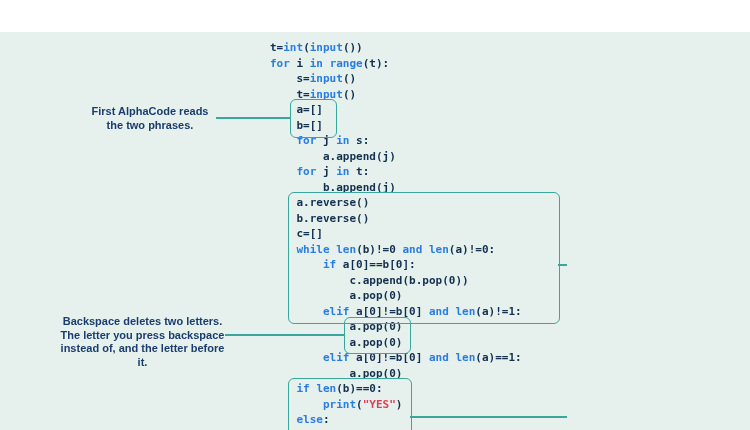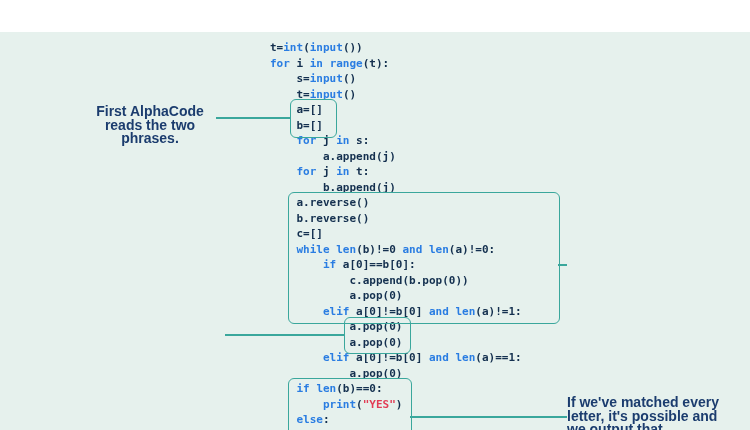"First AlphaCode reads the two" .ann { font-size: 14px -> 11px }
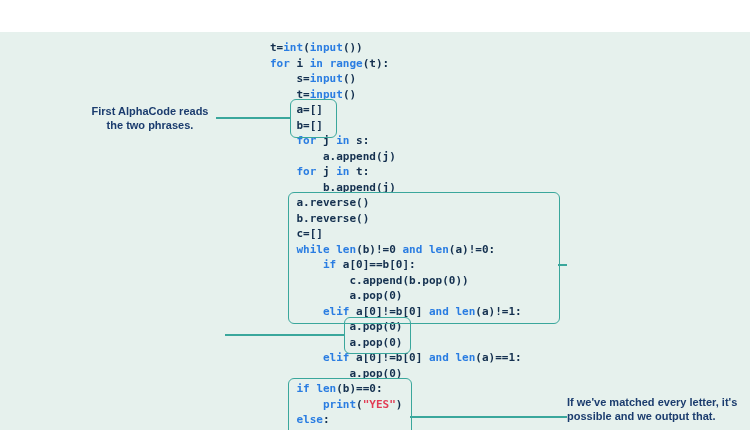"Backspace deletes two letters. The" div.ann { html: none -> <div>Backspace deletes two letters. The letter you press backspace instead of, and the letter before it.</div> }
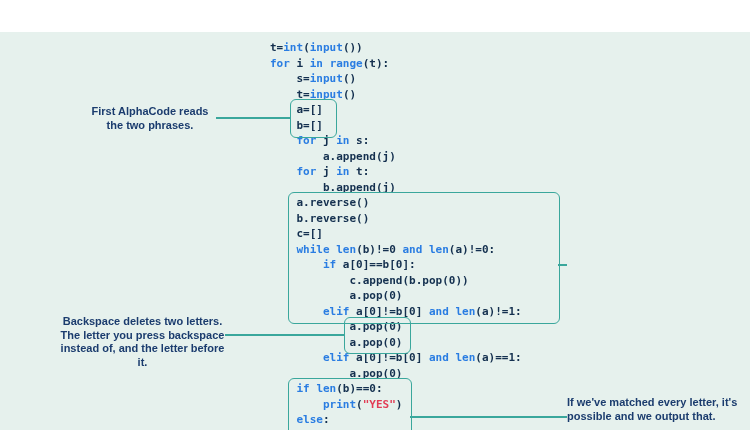"If we've matched every letter," div.ann { html: <div>If we've matched every letter, it's possible and we output that.</div> -> none }
